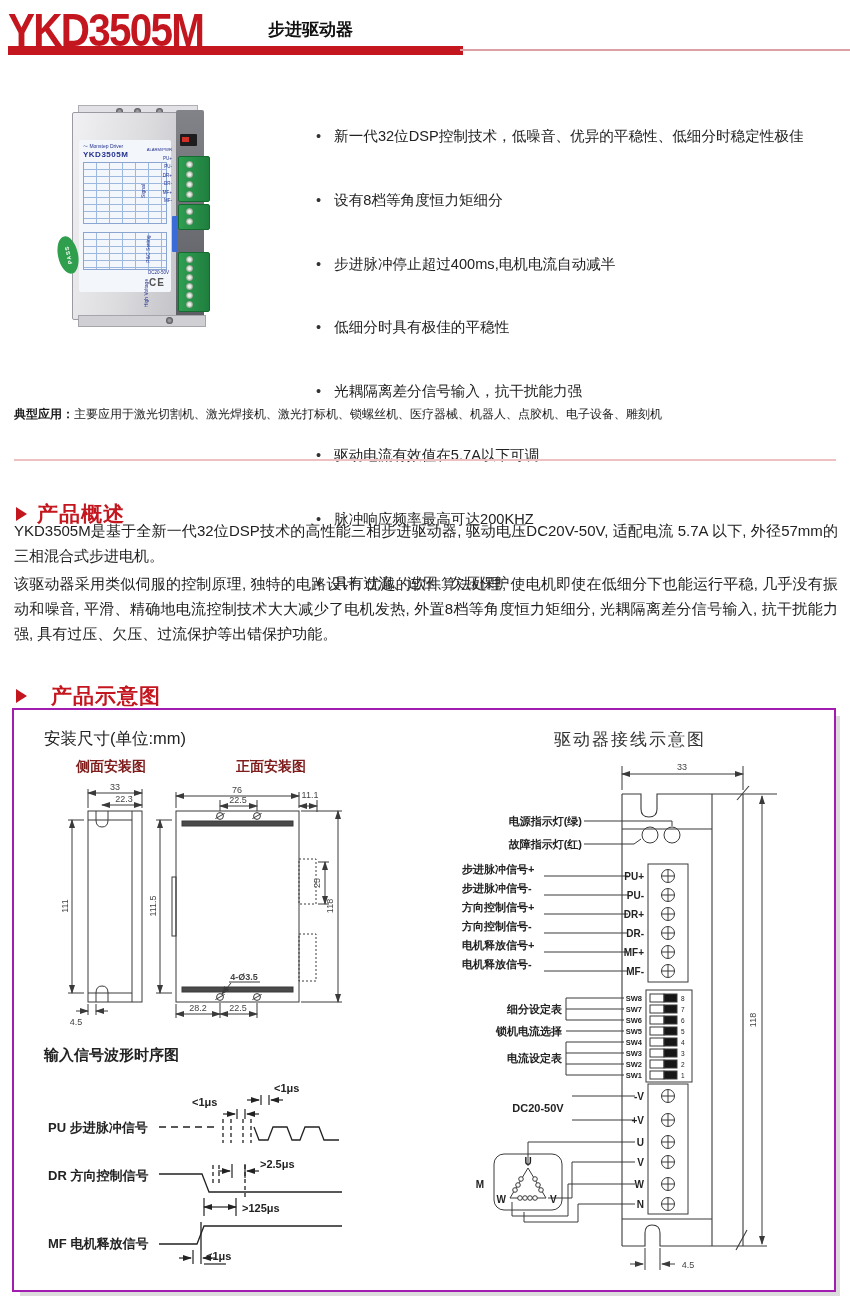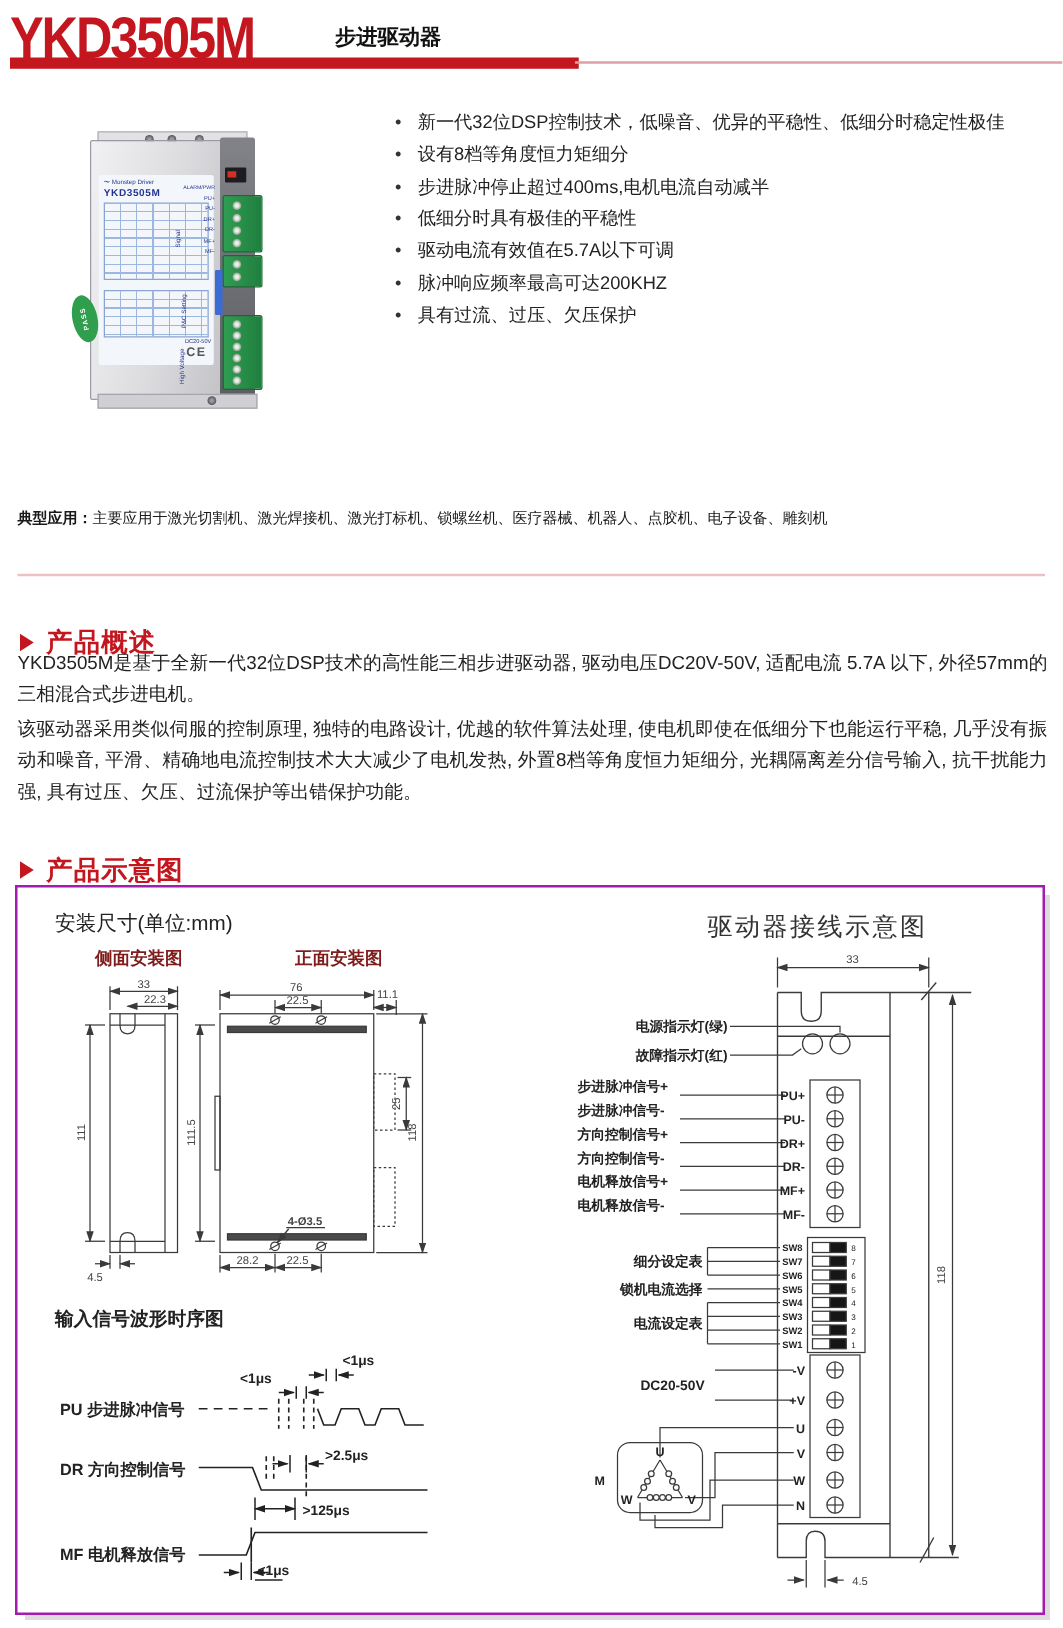"新一代32位DSP控制技术，低噪音、优异的平稳性、低细分时稳定性极佳" .features li { margin-top: none -> 38px }
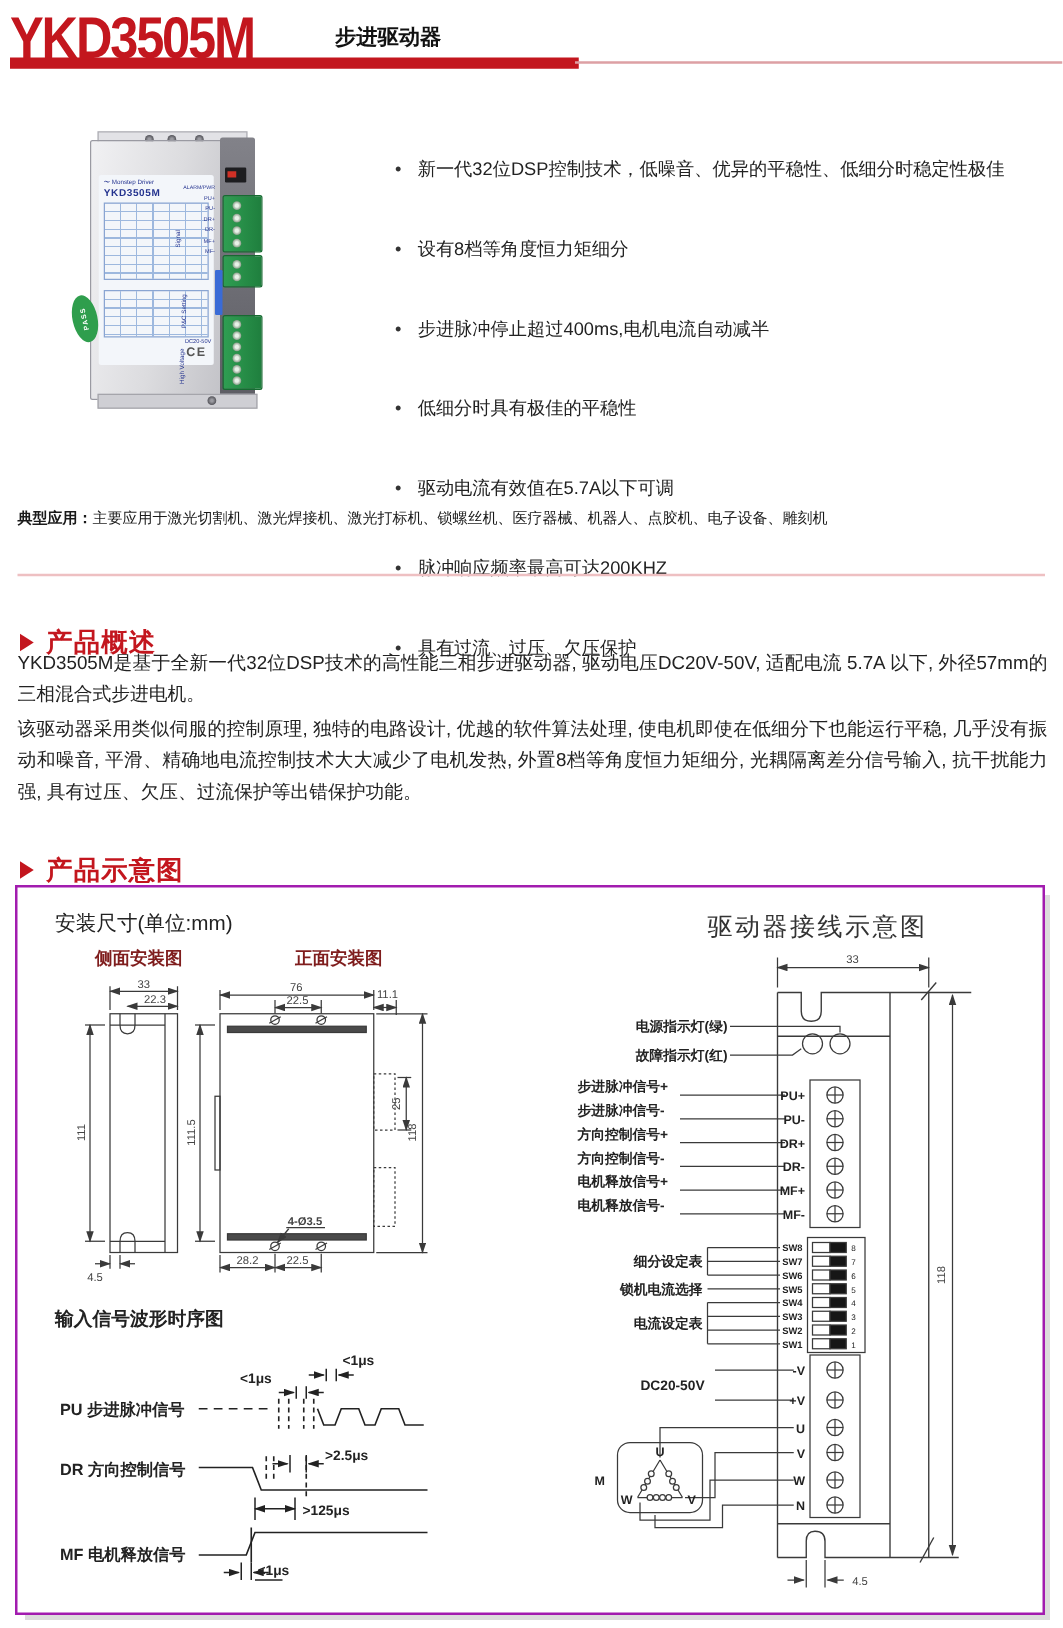"光耦隔离差分信号输入，抗干扰能力强" li { html: none -> <li>光耦隔离差分信号输入，抗干扰能力强</li> }
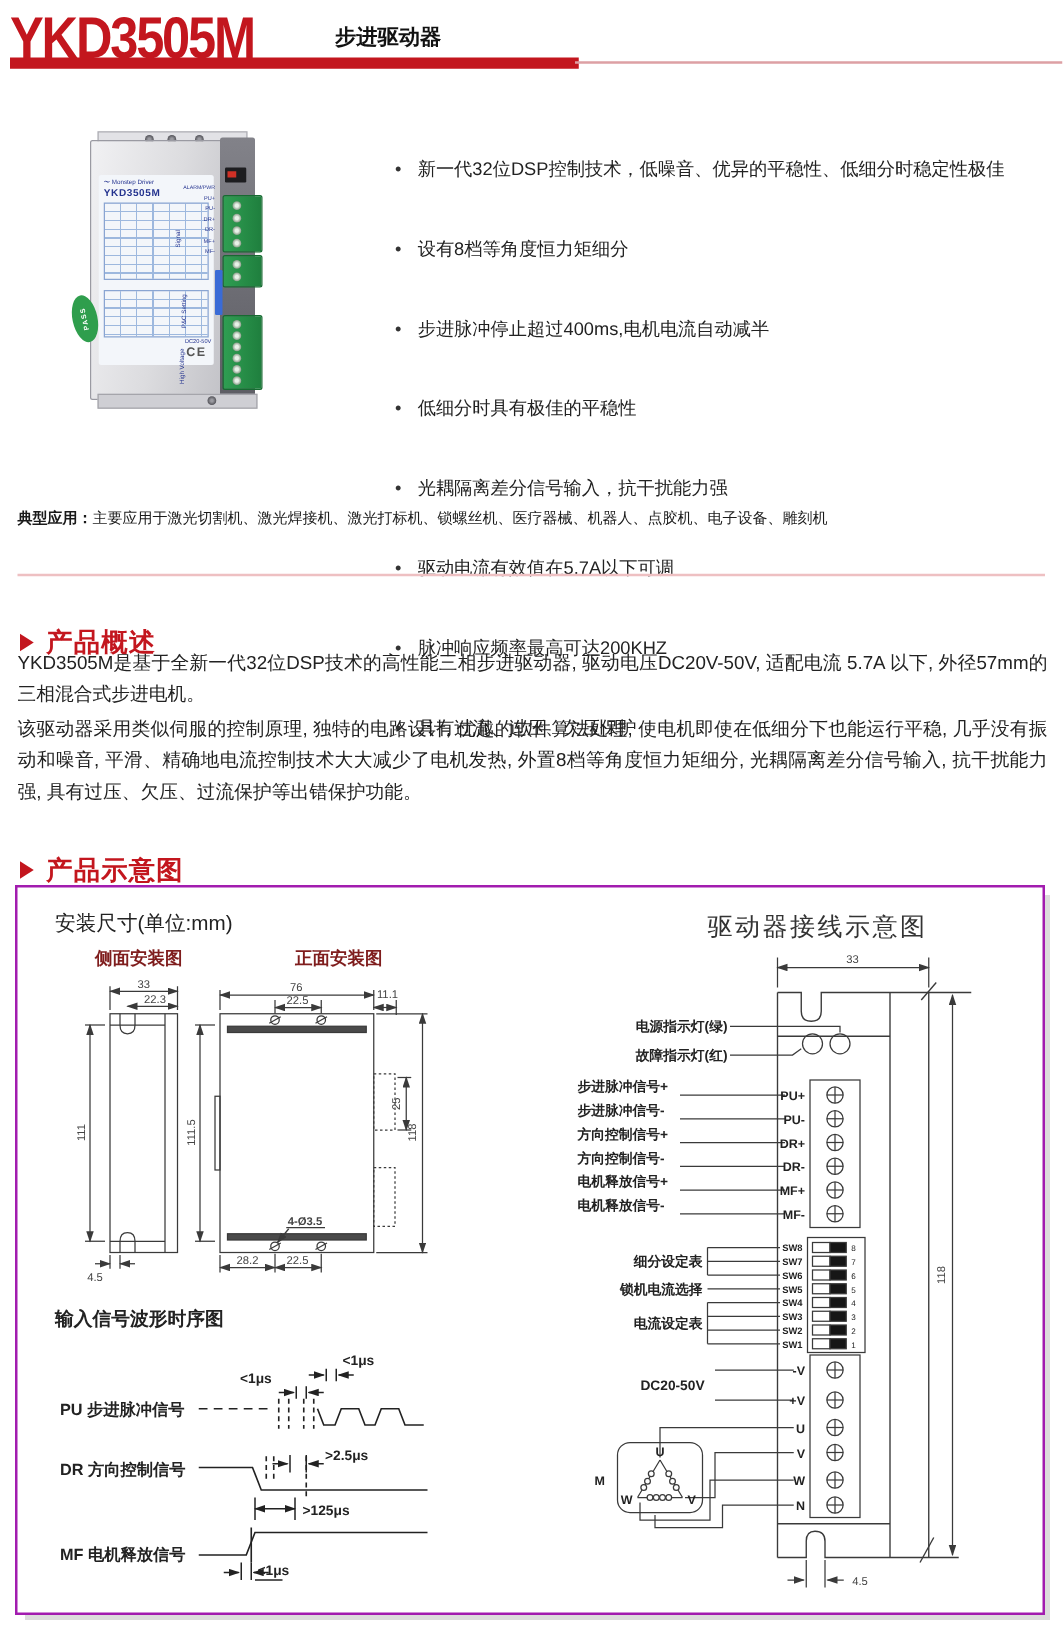"产品示意图" div.sec-title { gap: none -> 14px }
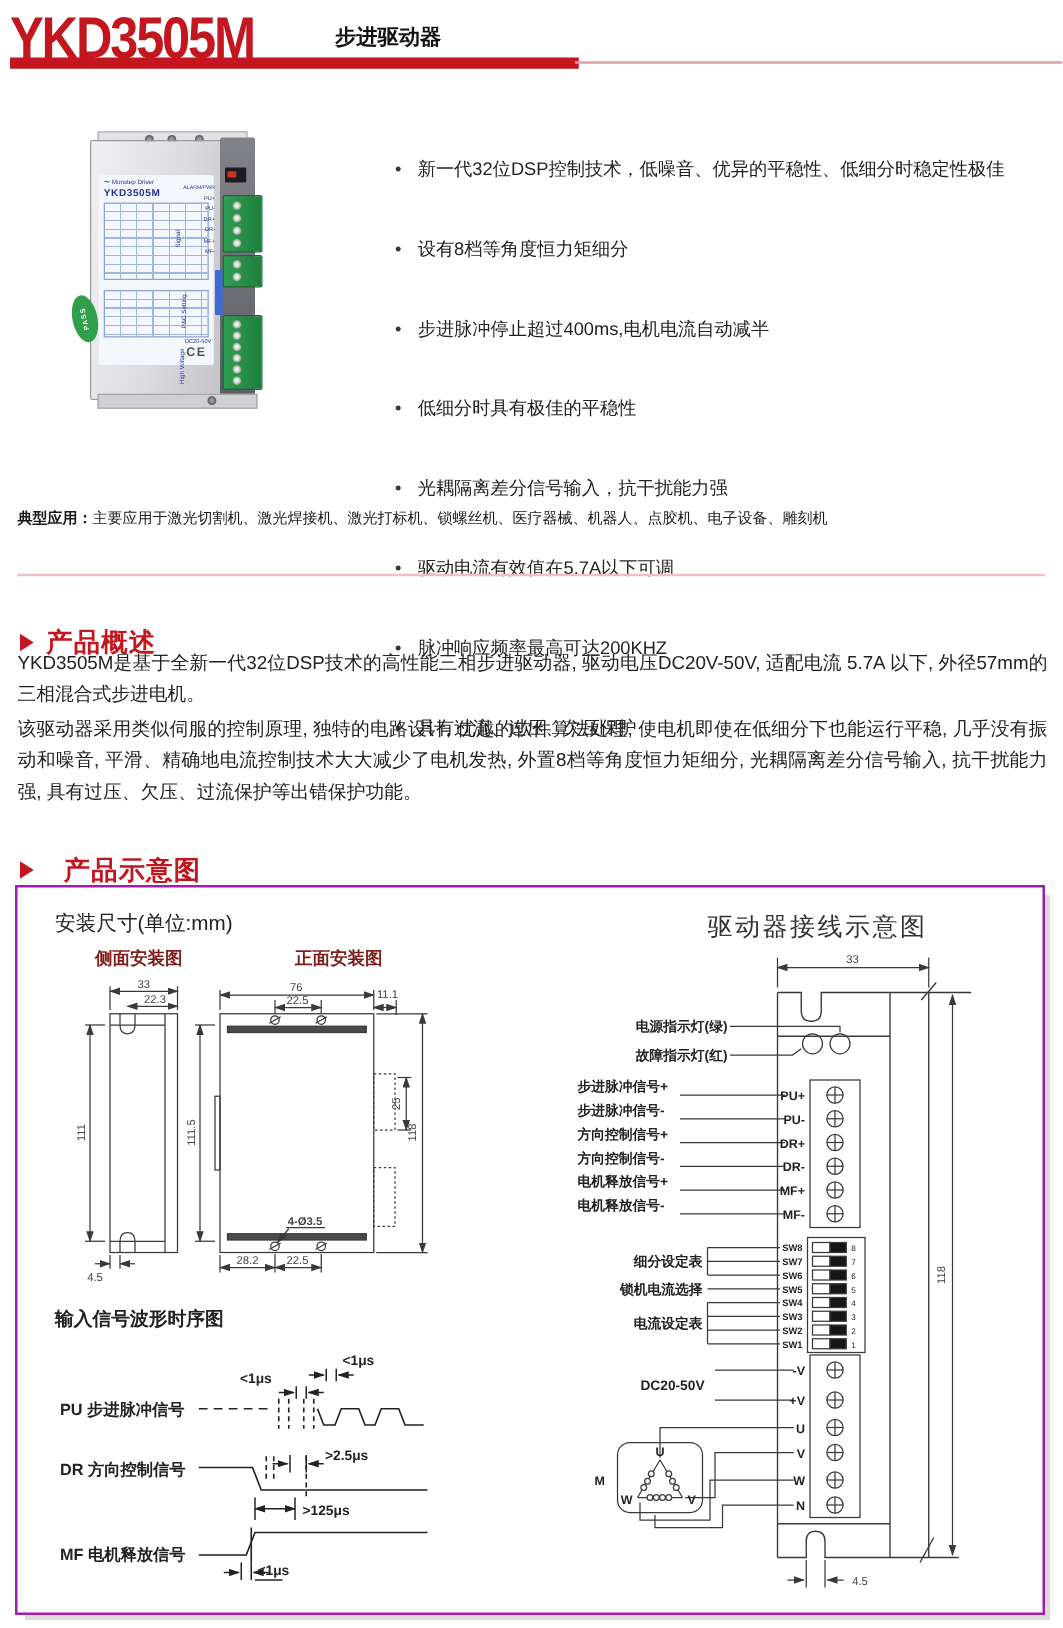"驱动器接线示意图" .dbox .wtitle { font-size: 20px -> 17px; left: 455px -> 431px }
